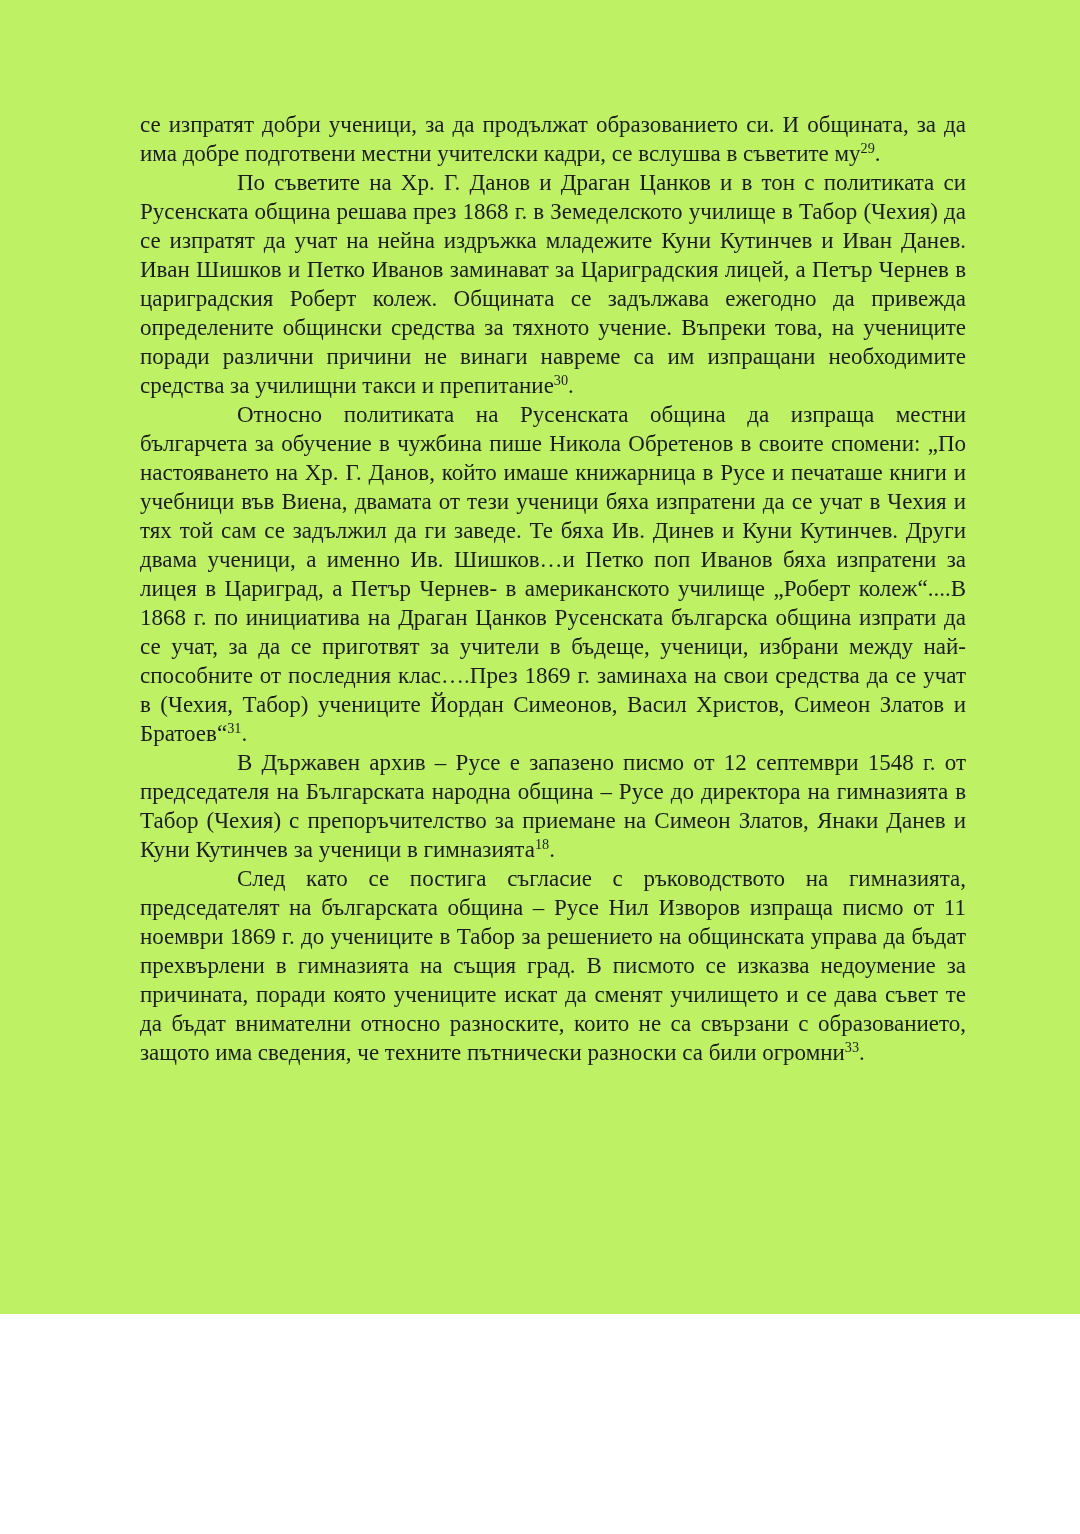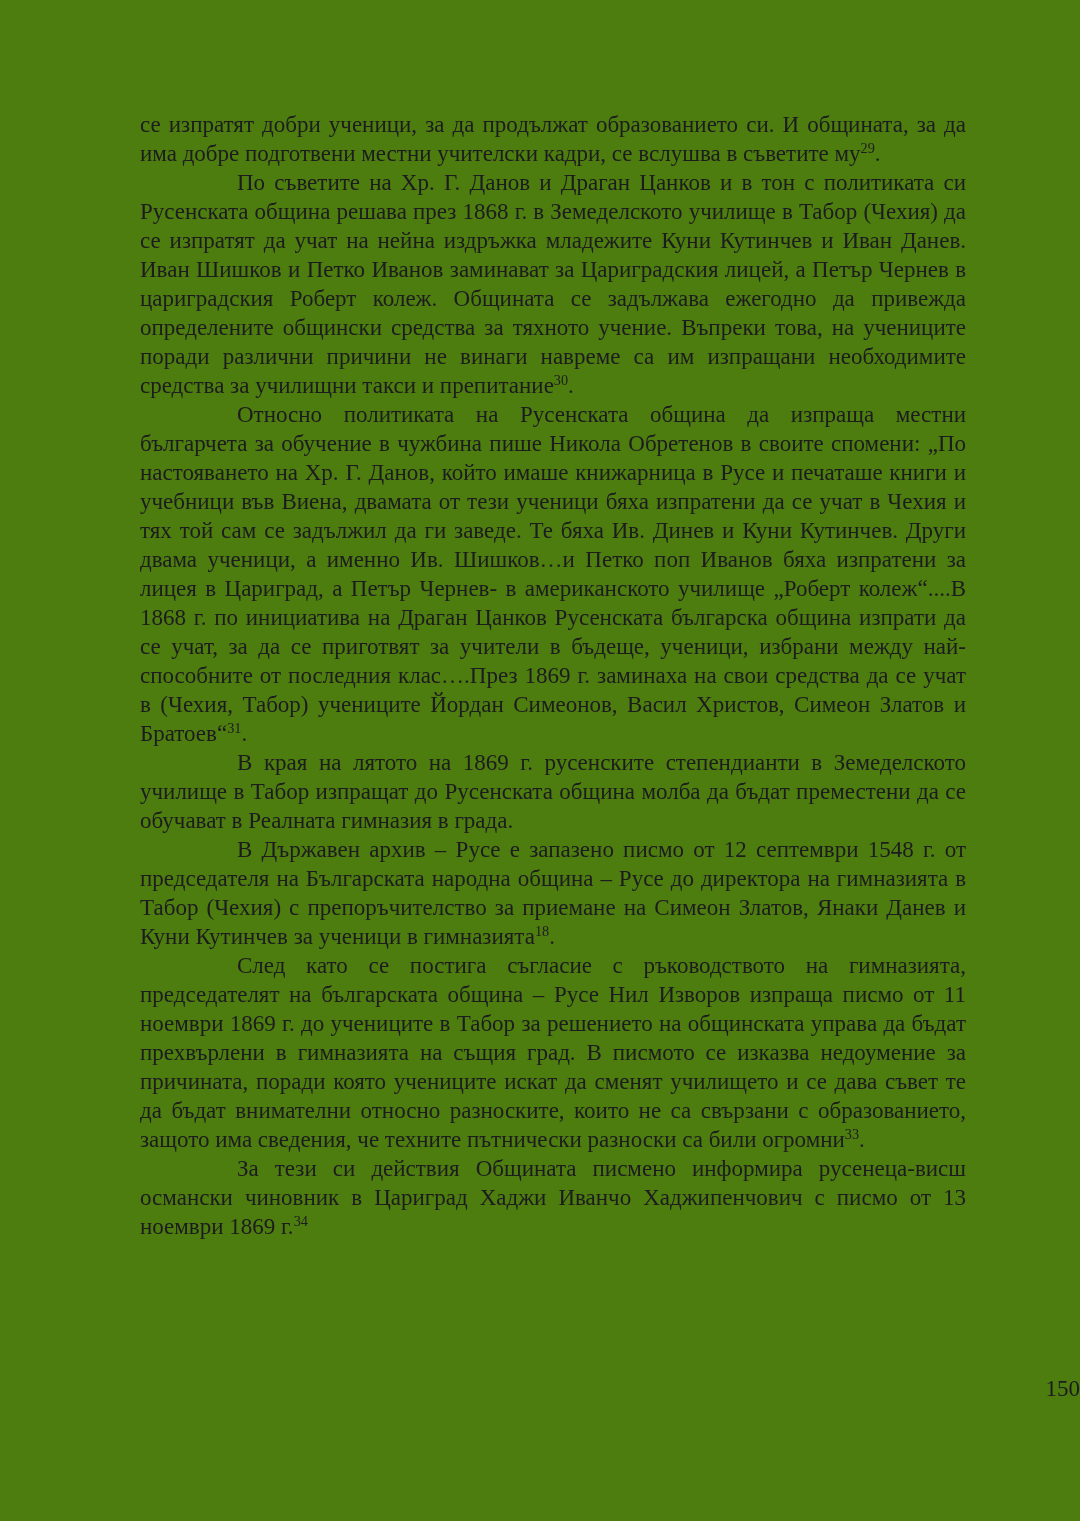"се изпратят добри ученици, за" .page { background: #4d7c0f -> #bef264; height: 1521px -> 1314px }
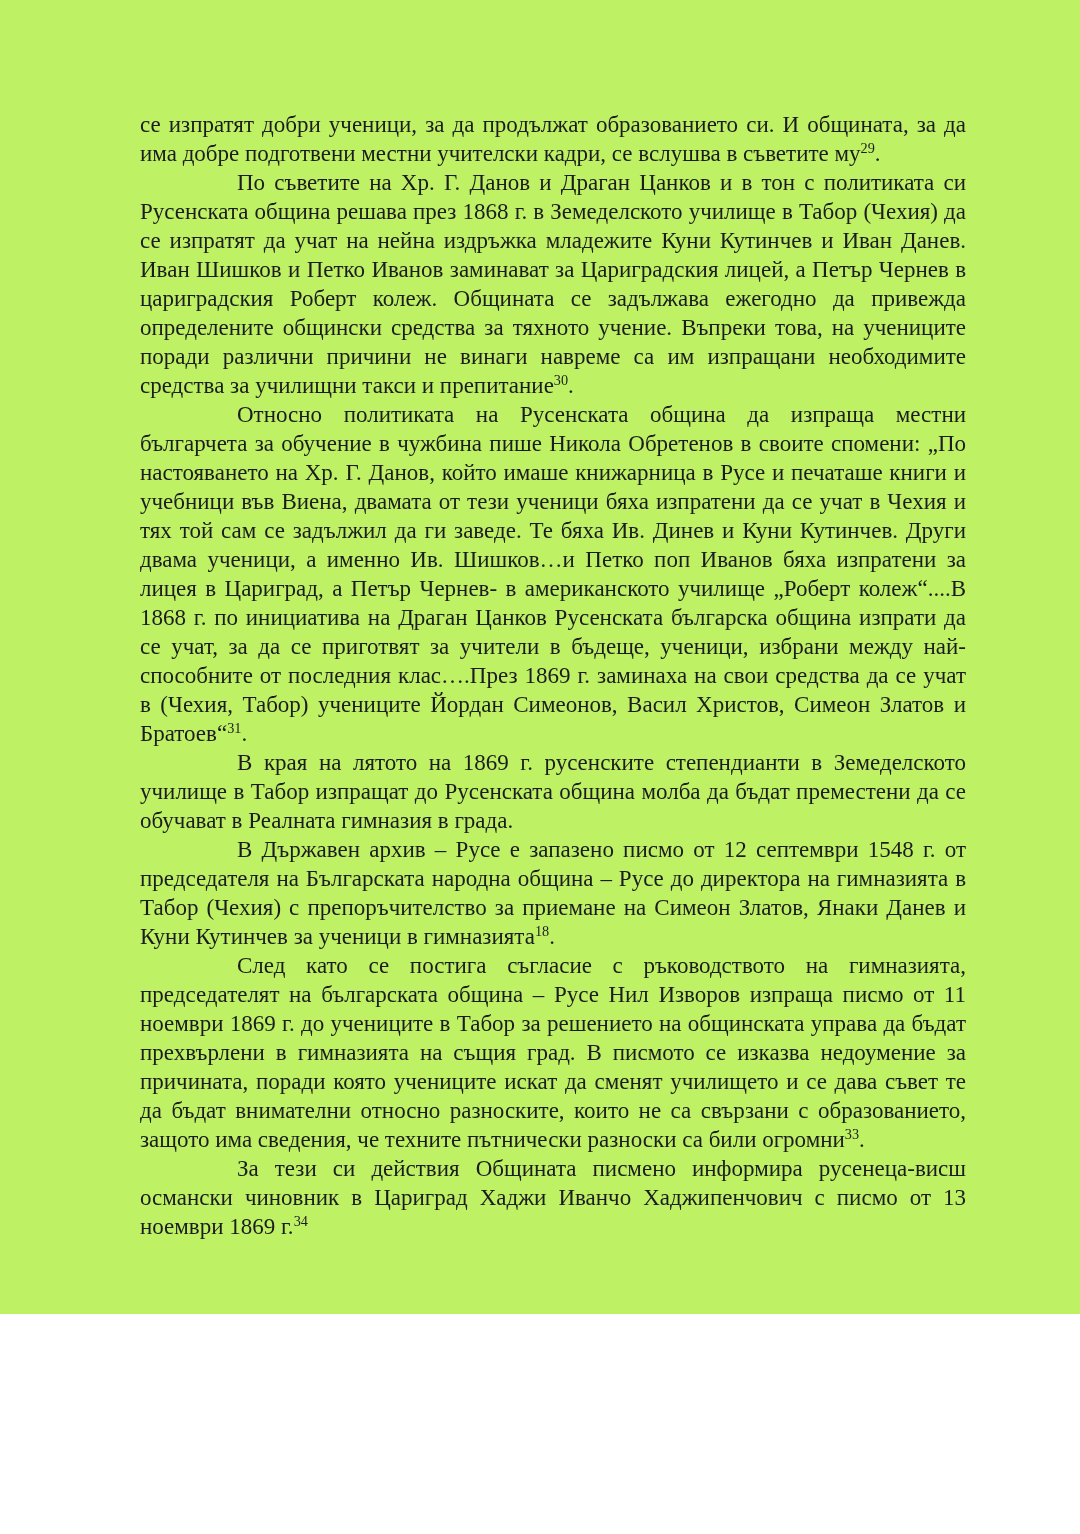"В края на лятото на" p.para { html: <p><span>В края на лятото на 1869 г. русенските степендианти в Земеделското училище в Табор изпращат до Русенската община молба да бъдат преместени да се обучават в Реалната гимназия в града.</span></p> -> none }
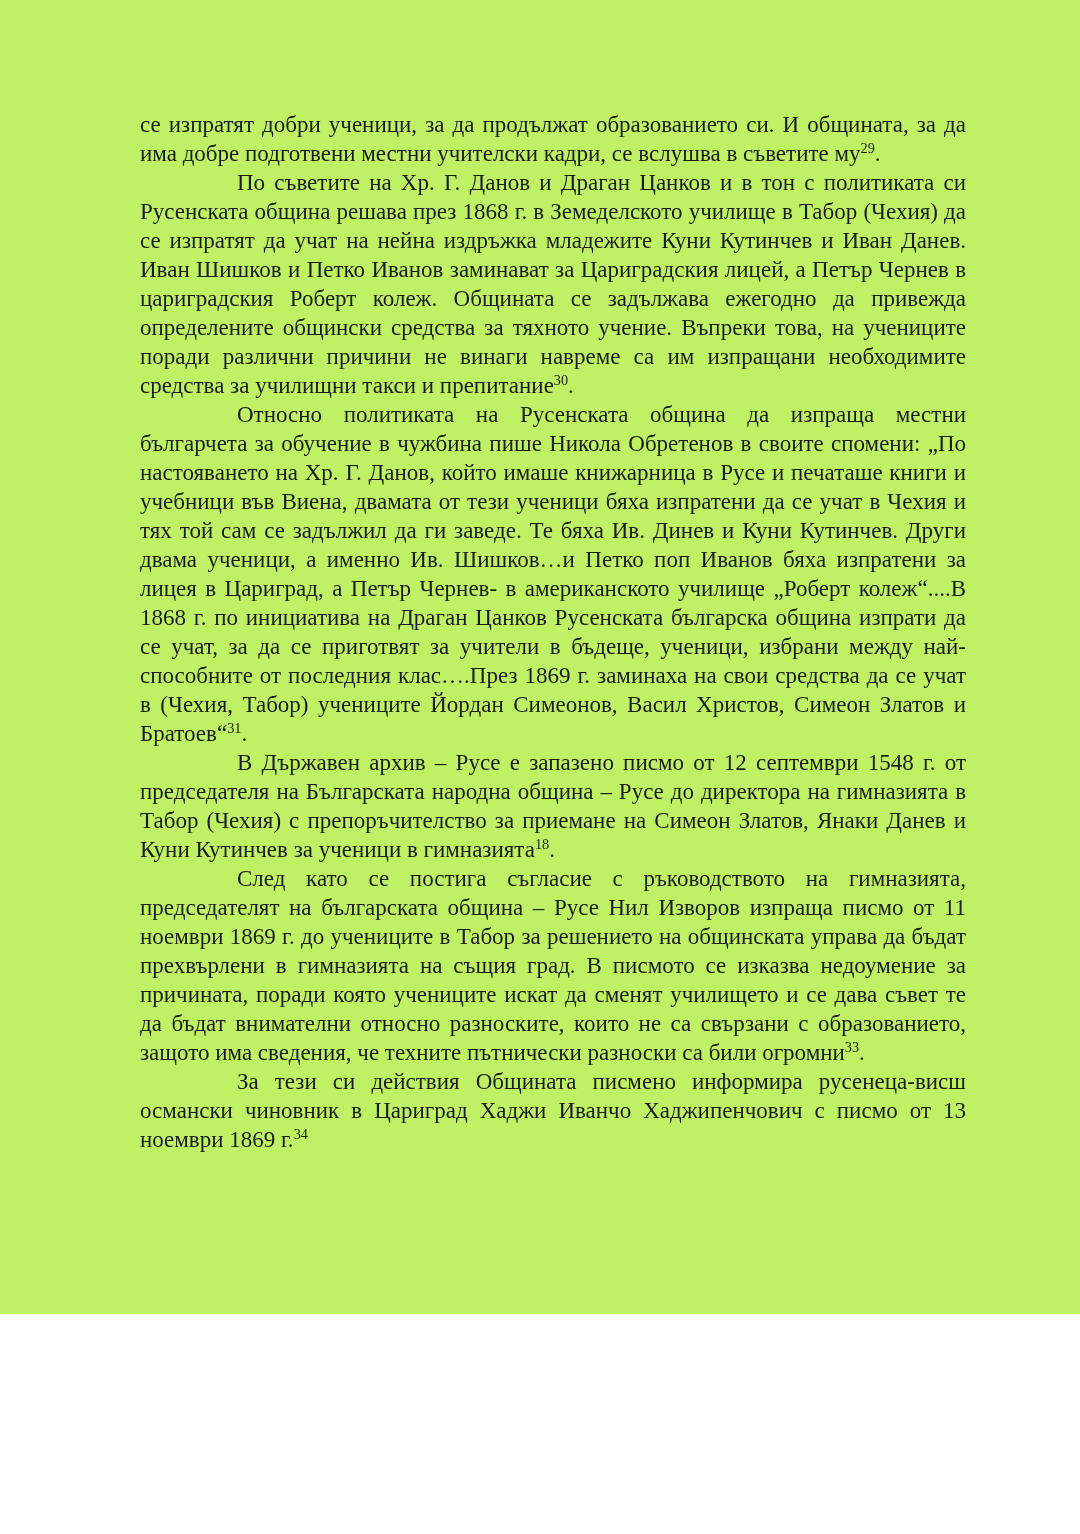"За тези си действия Общината" p.para { html: <p><span>За тези си действия Общината писмено информира русенеца-висш османски чиновник в Цариград Хаджи Иванчо Хаджипенчович с писмо от 13 ноември 1869 г.</span><sup>34</sup></p> -> none }
